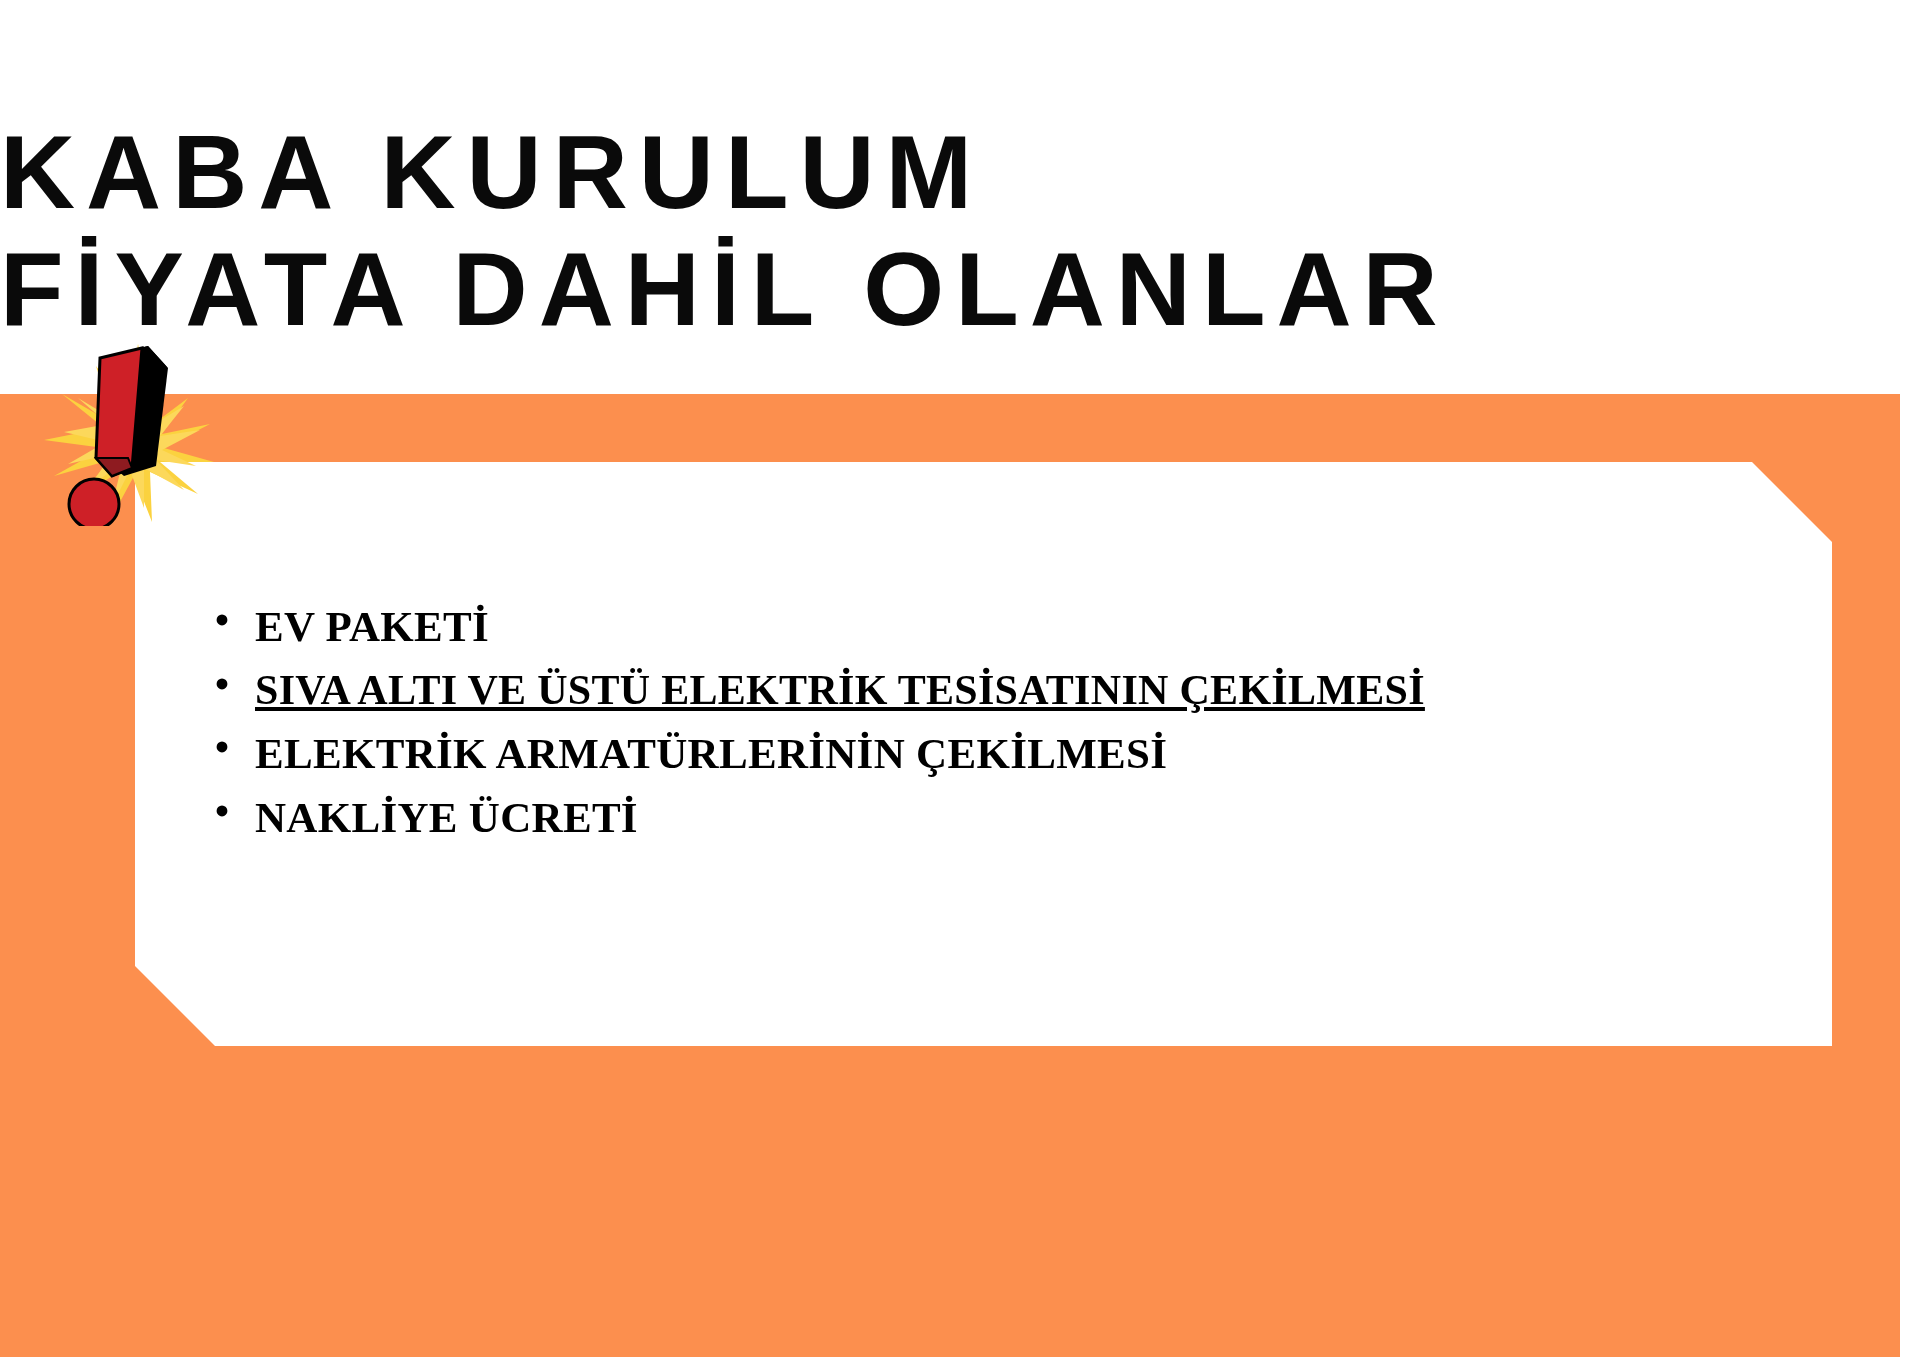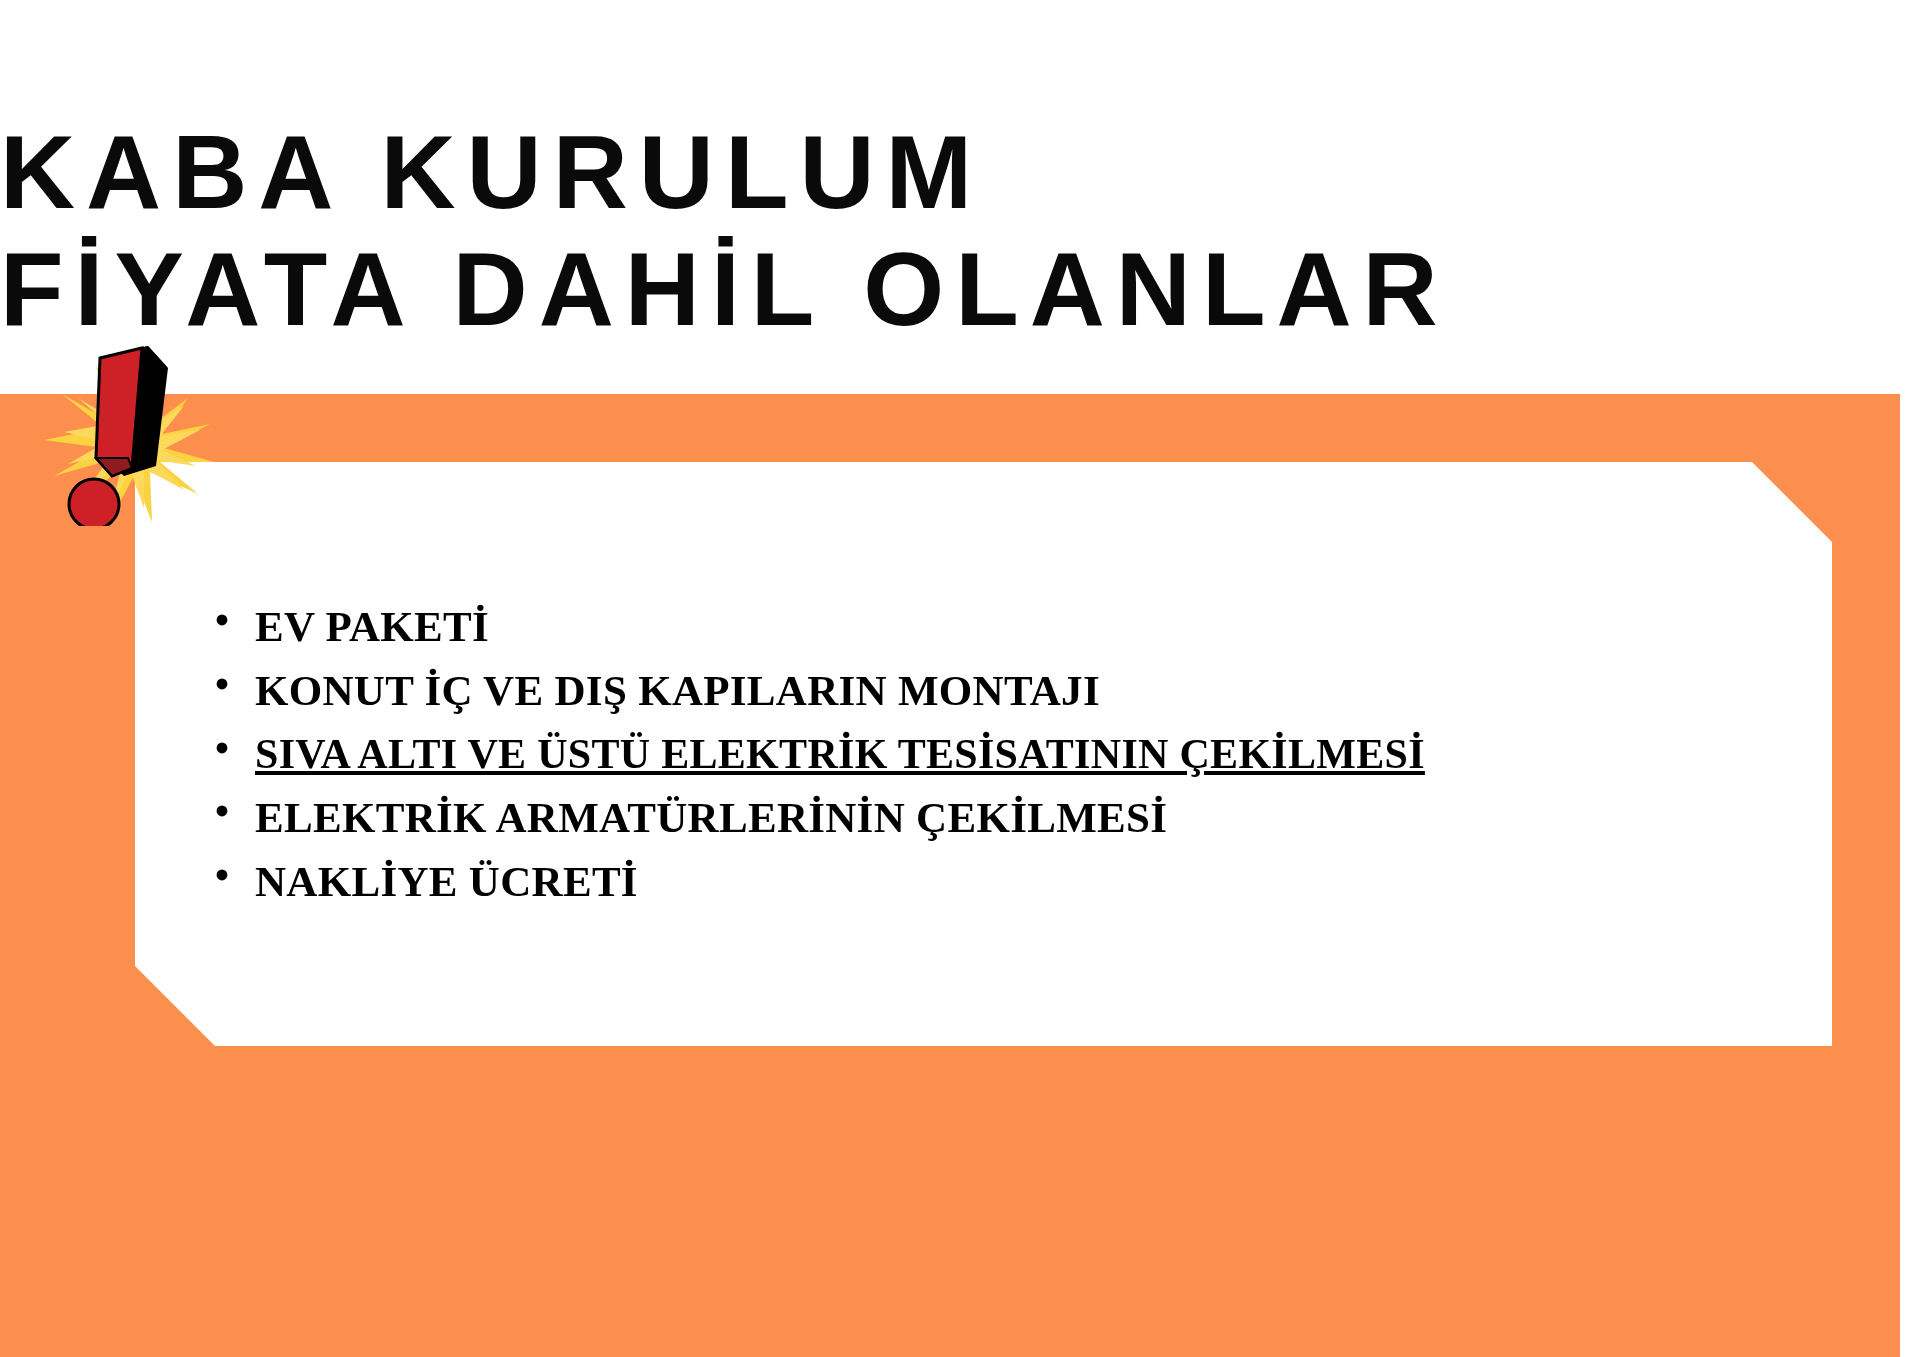"KONUT İÇ VE DIŞ KAPILARIN" li.bullet-item { html: <li>KONUT İÇ VE DIŞ KAPILARIN MONTAJI</li> -> none }
